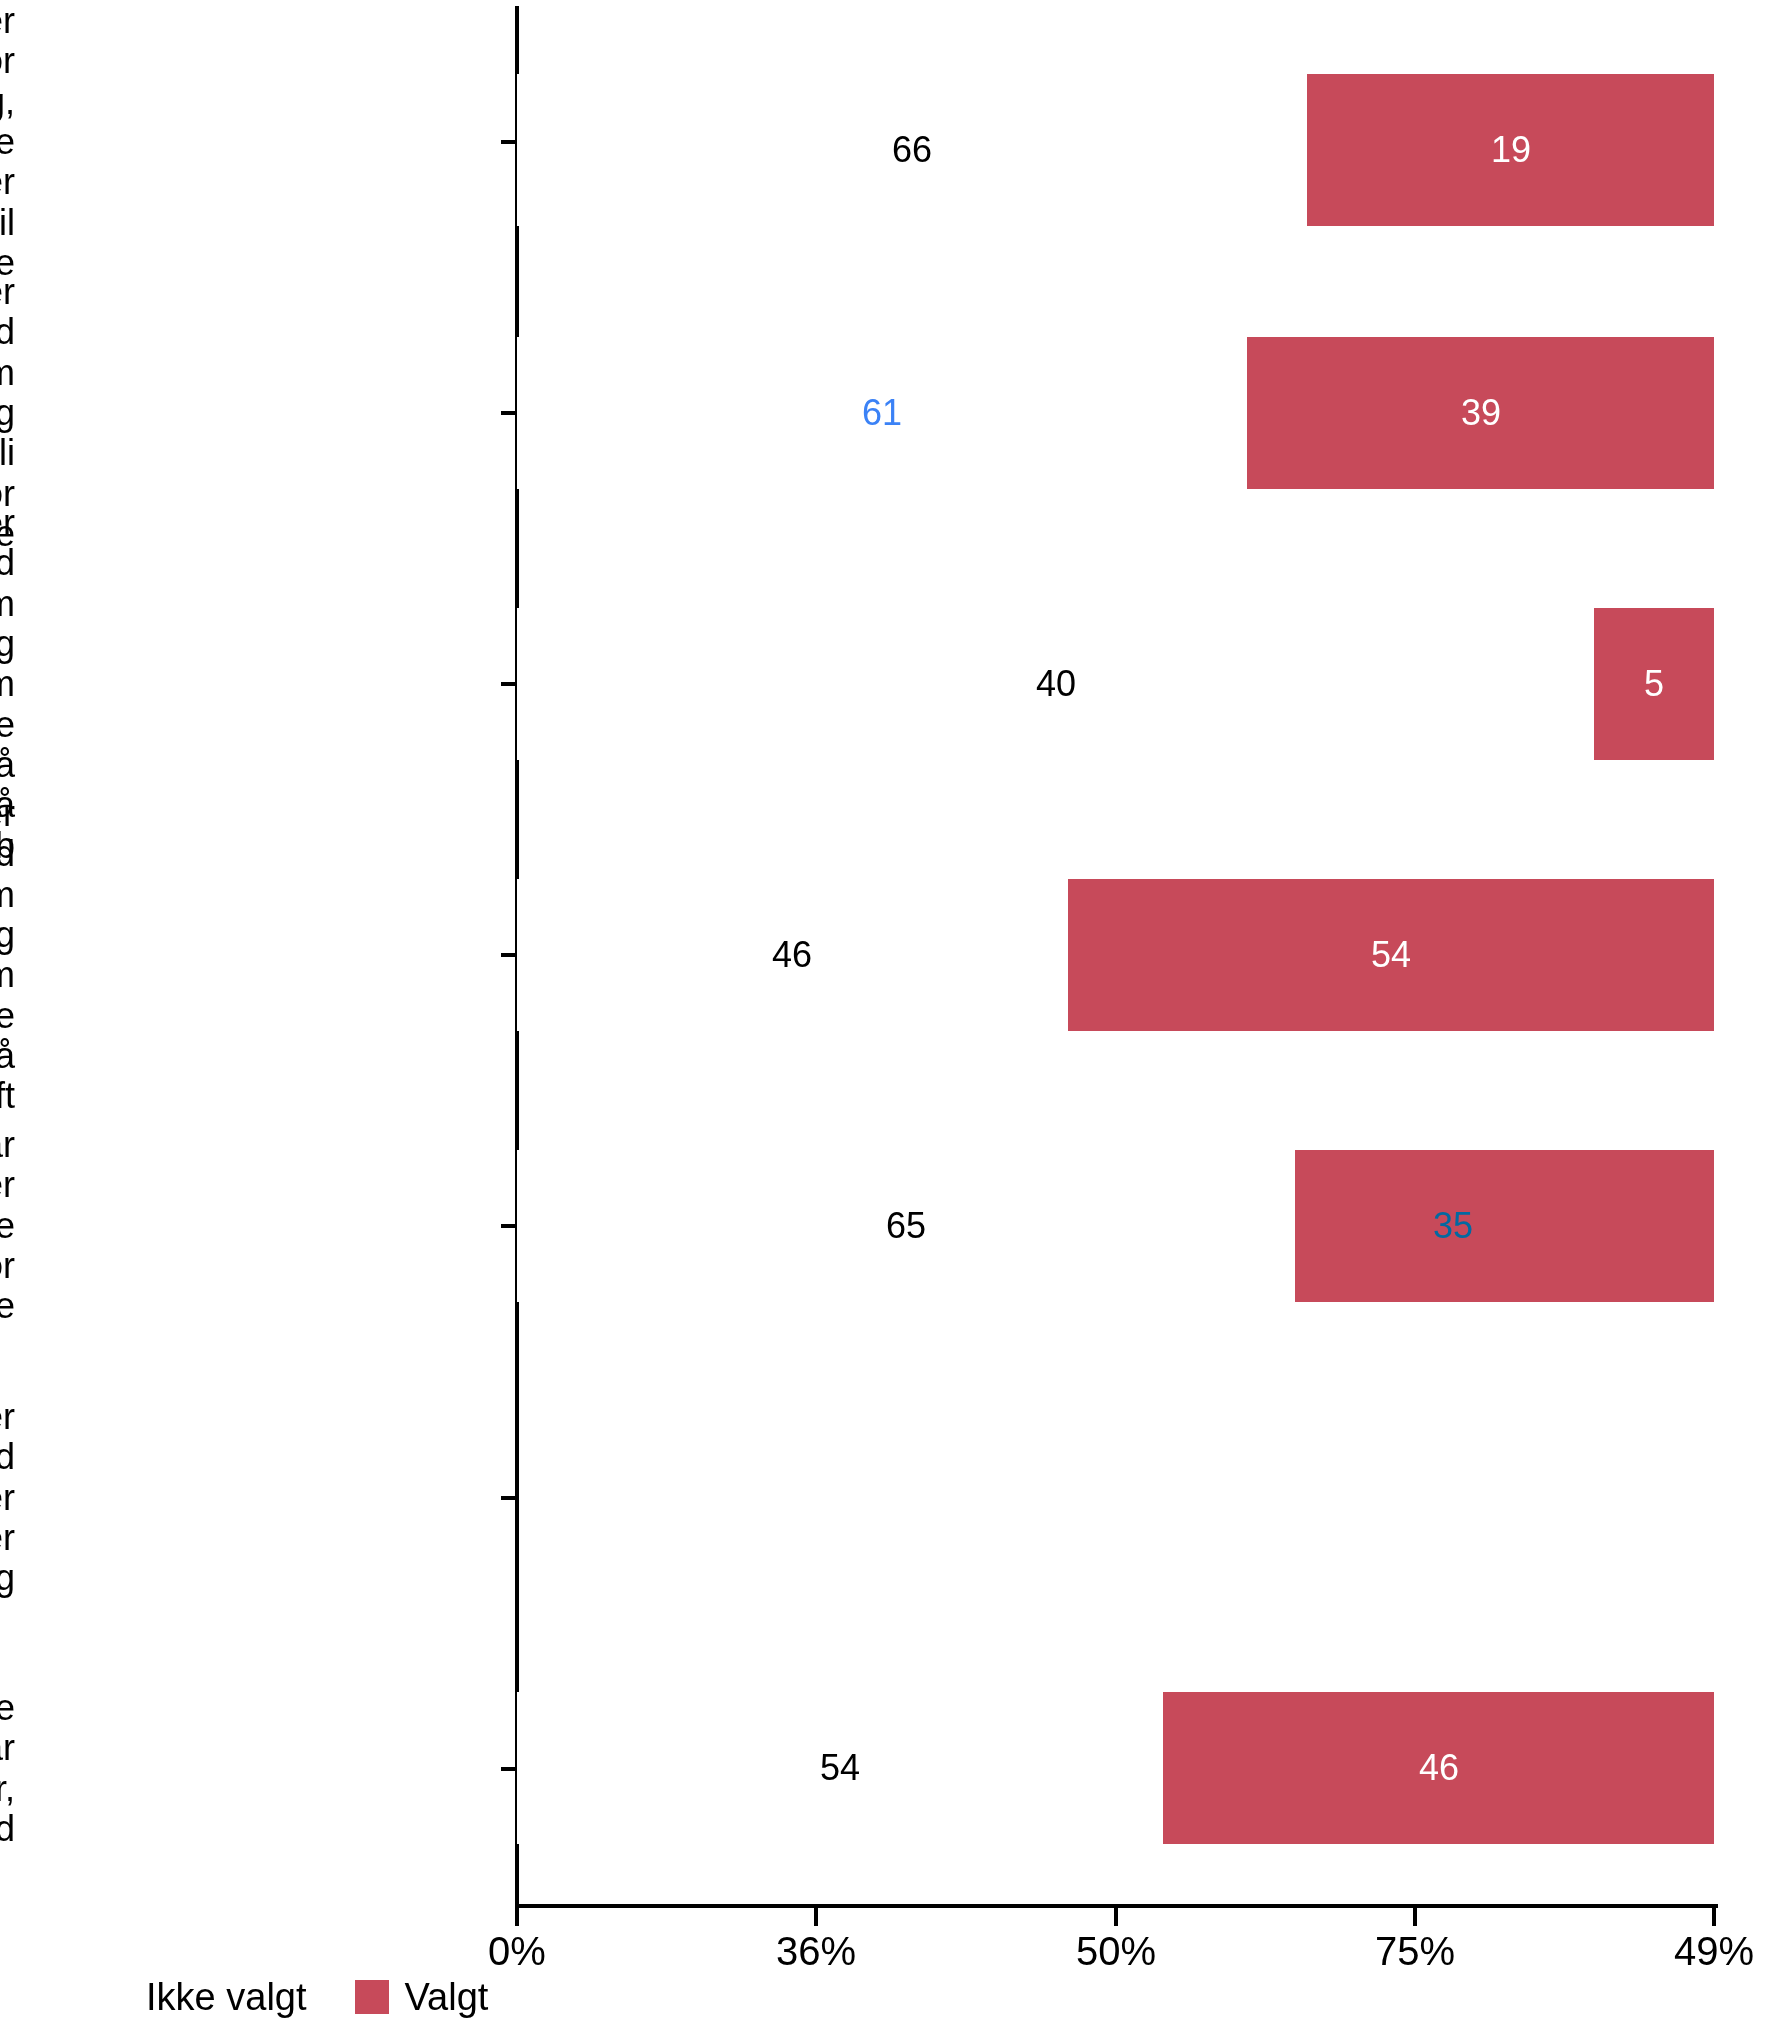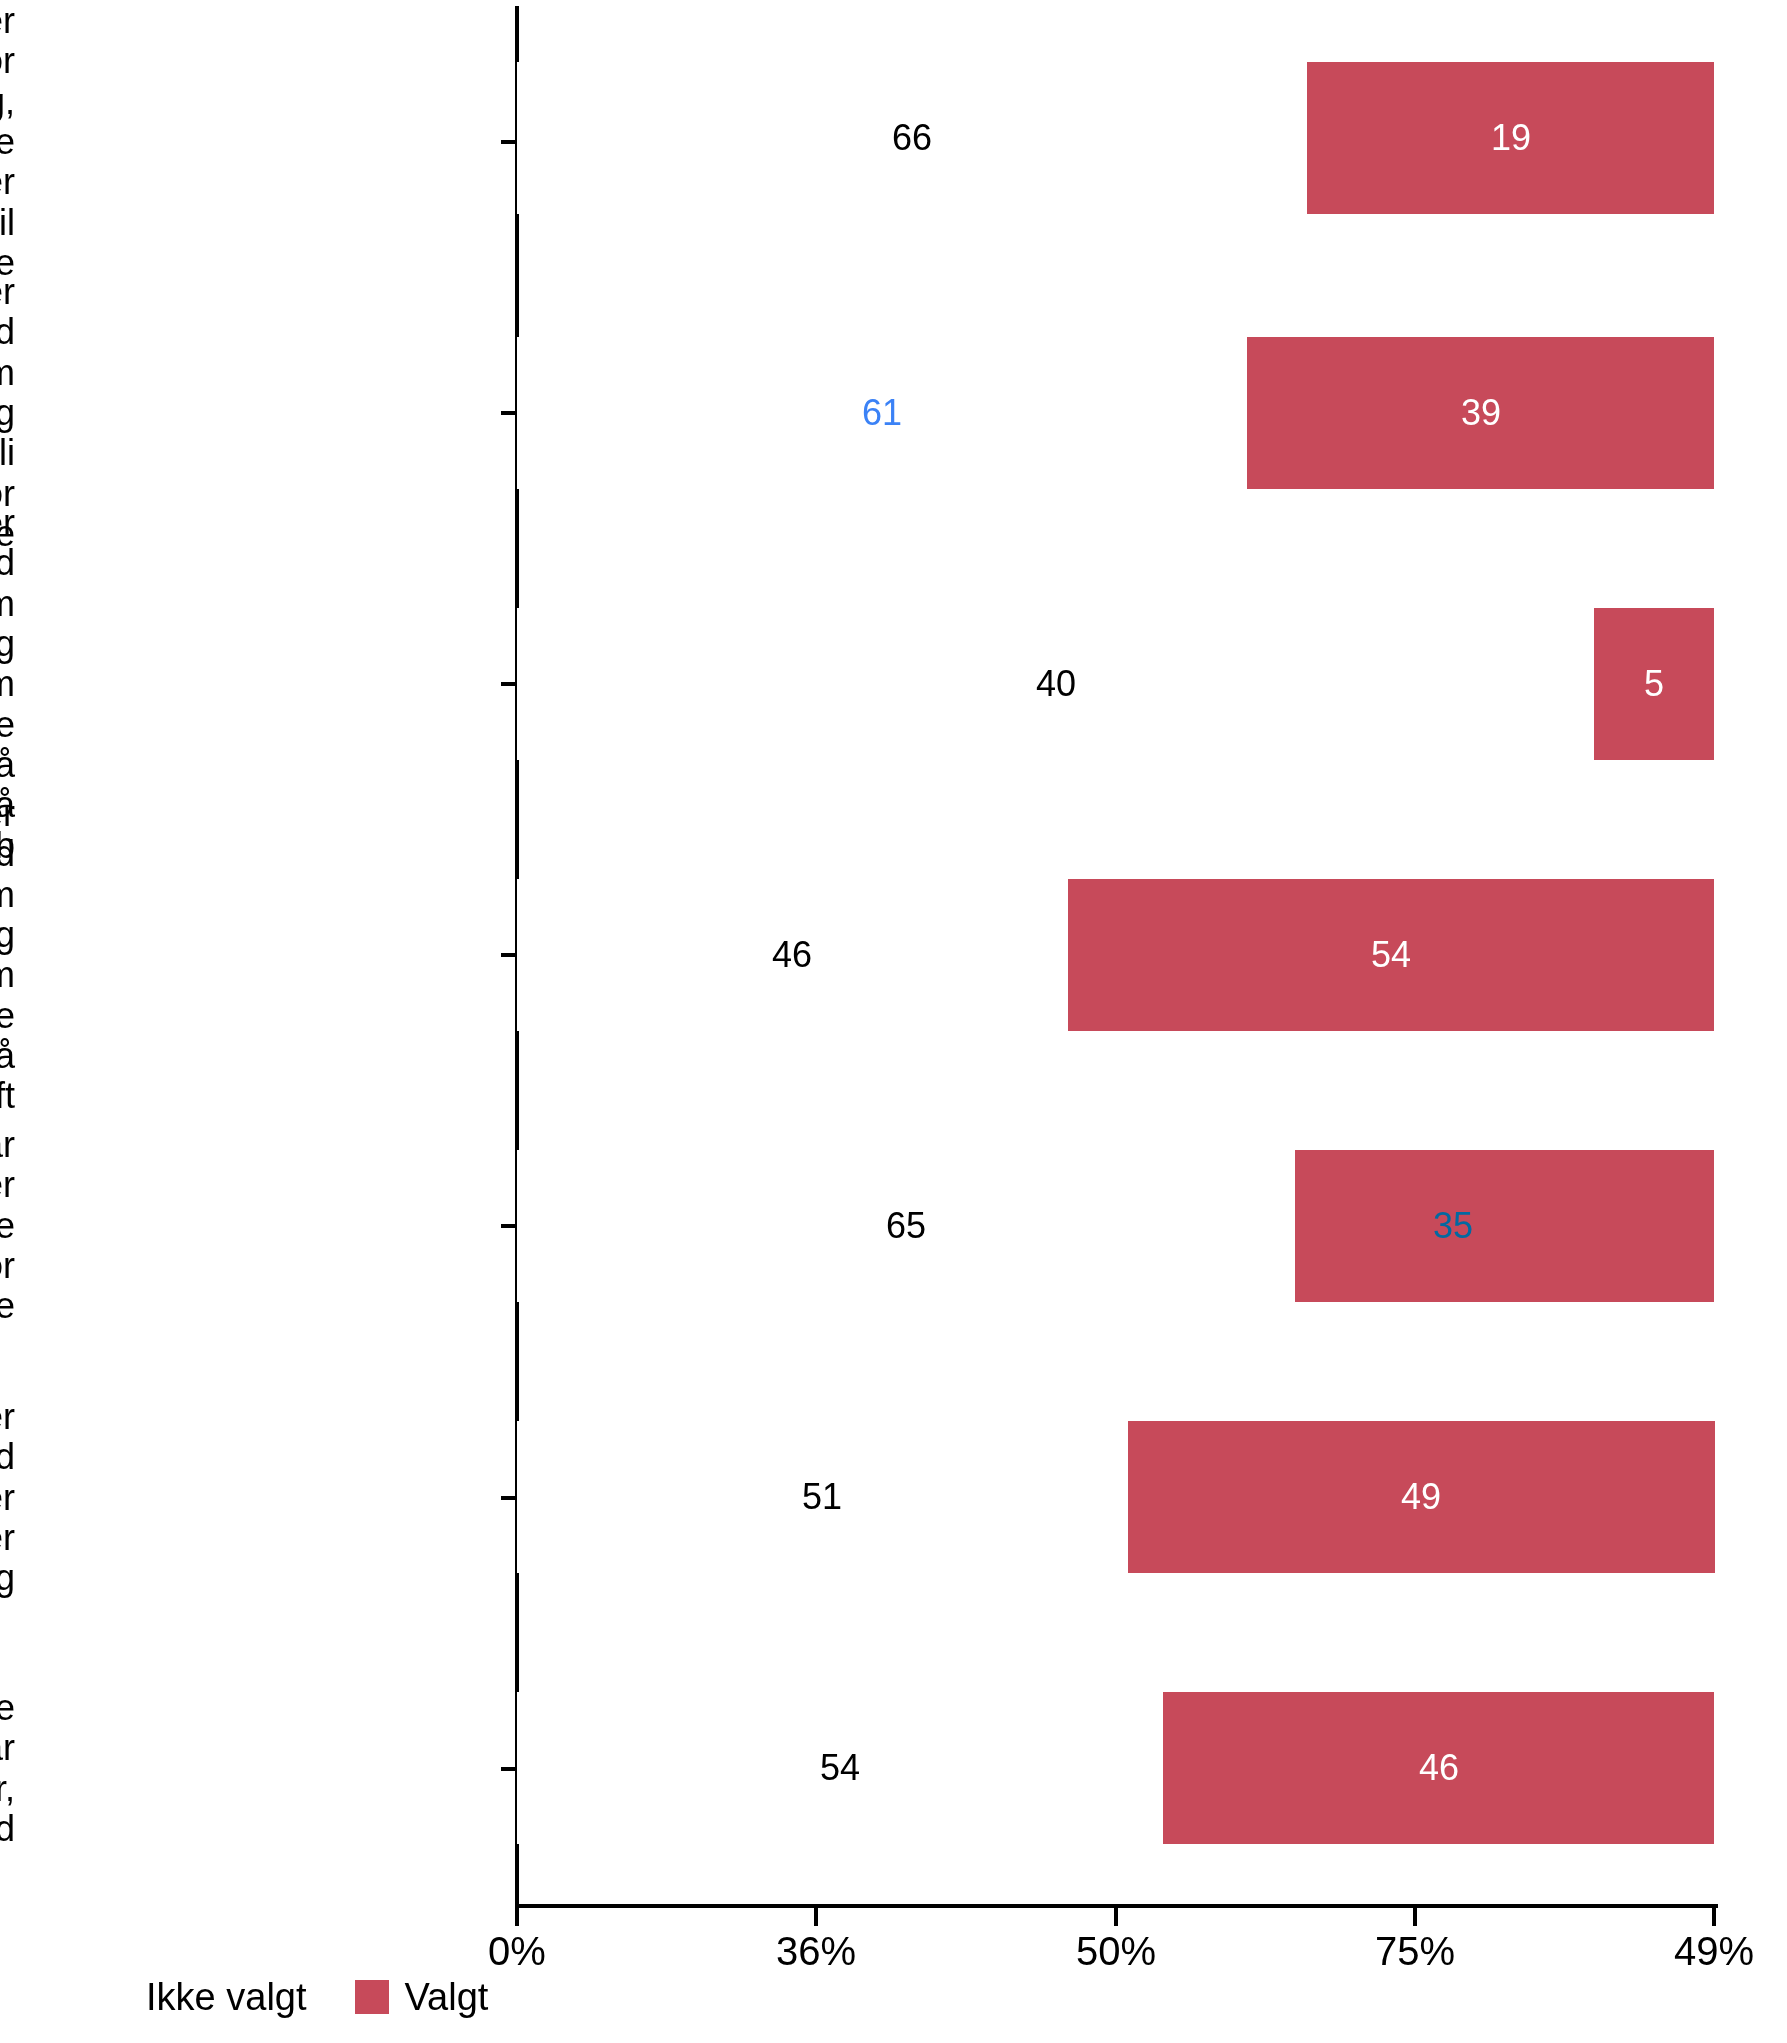"66" div.row { top: 56px -> 68px }
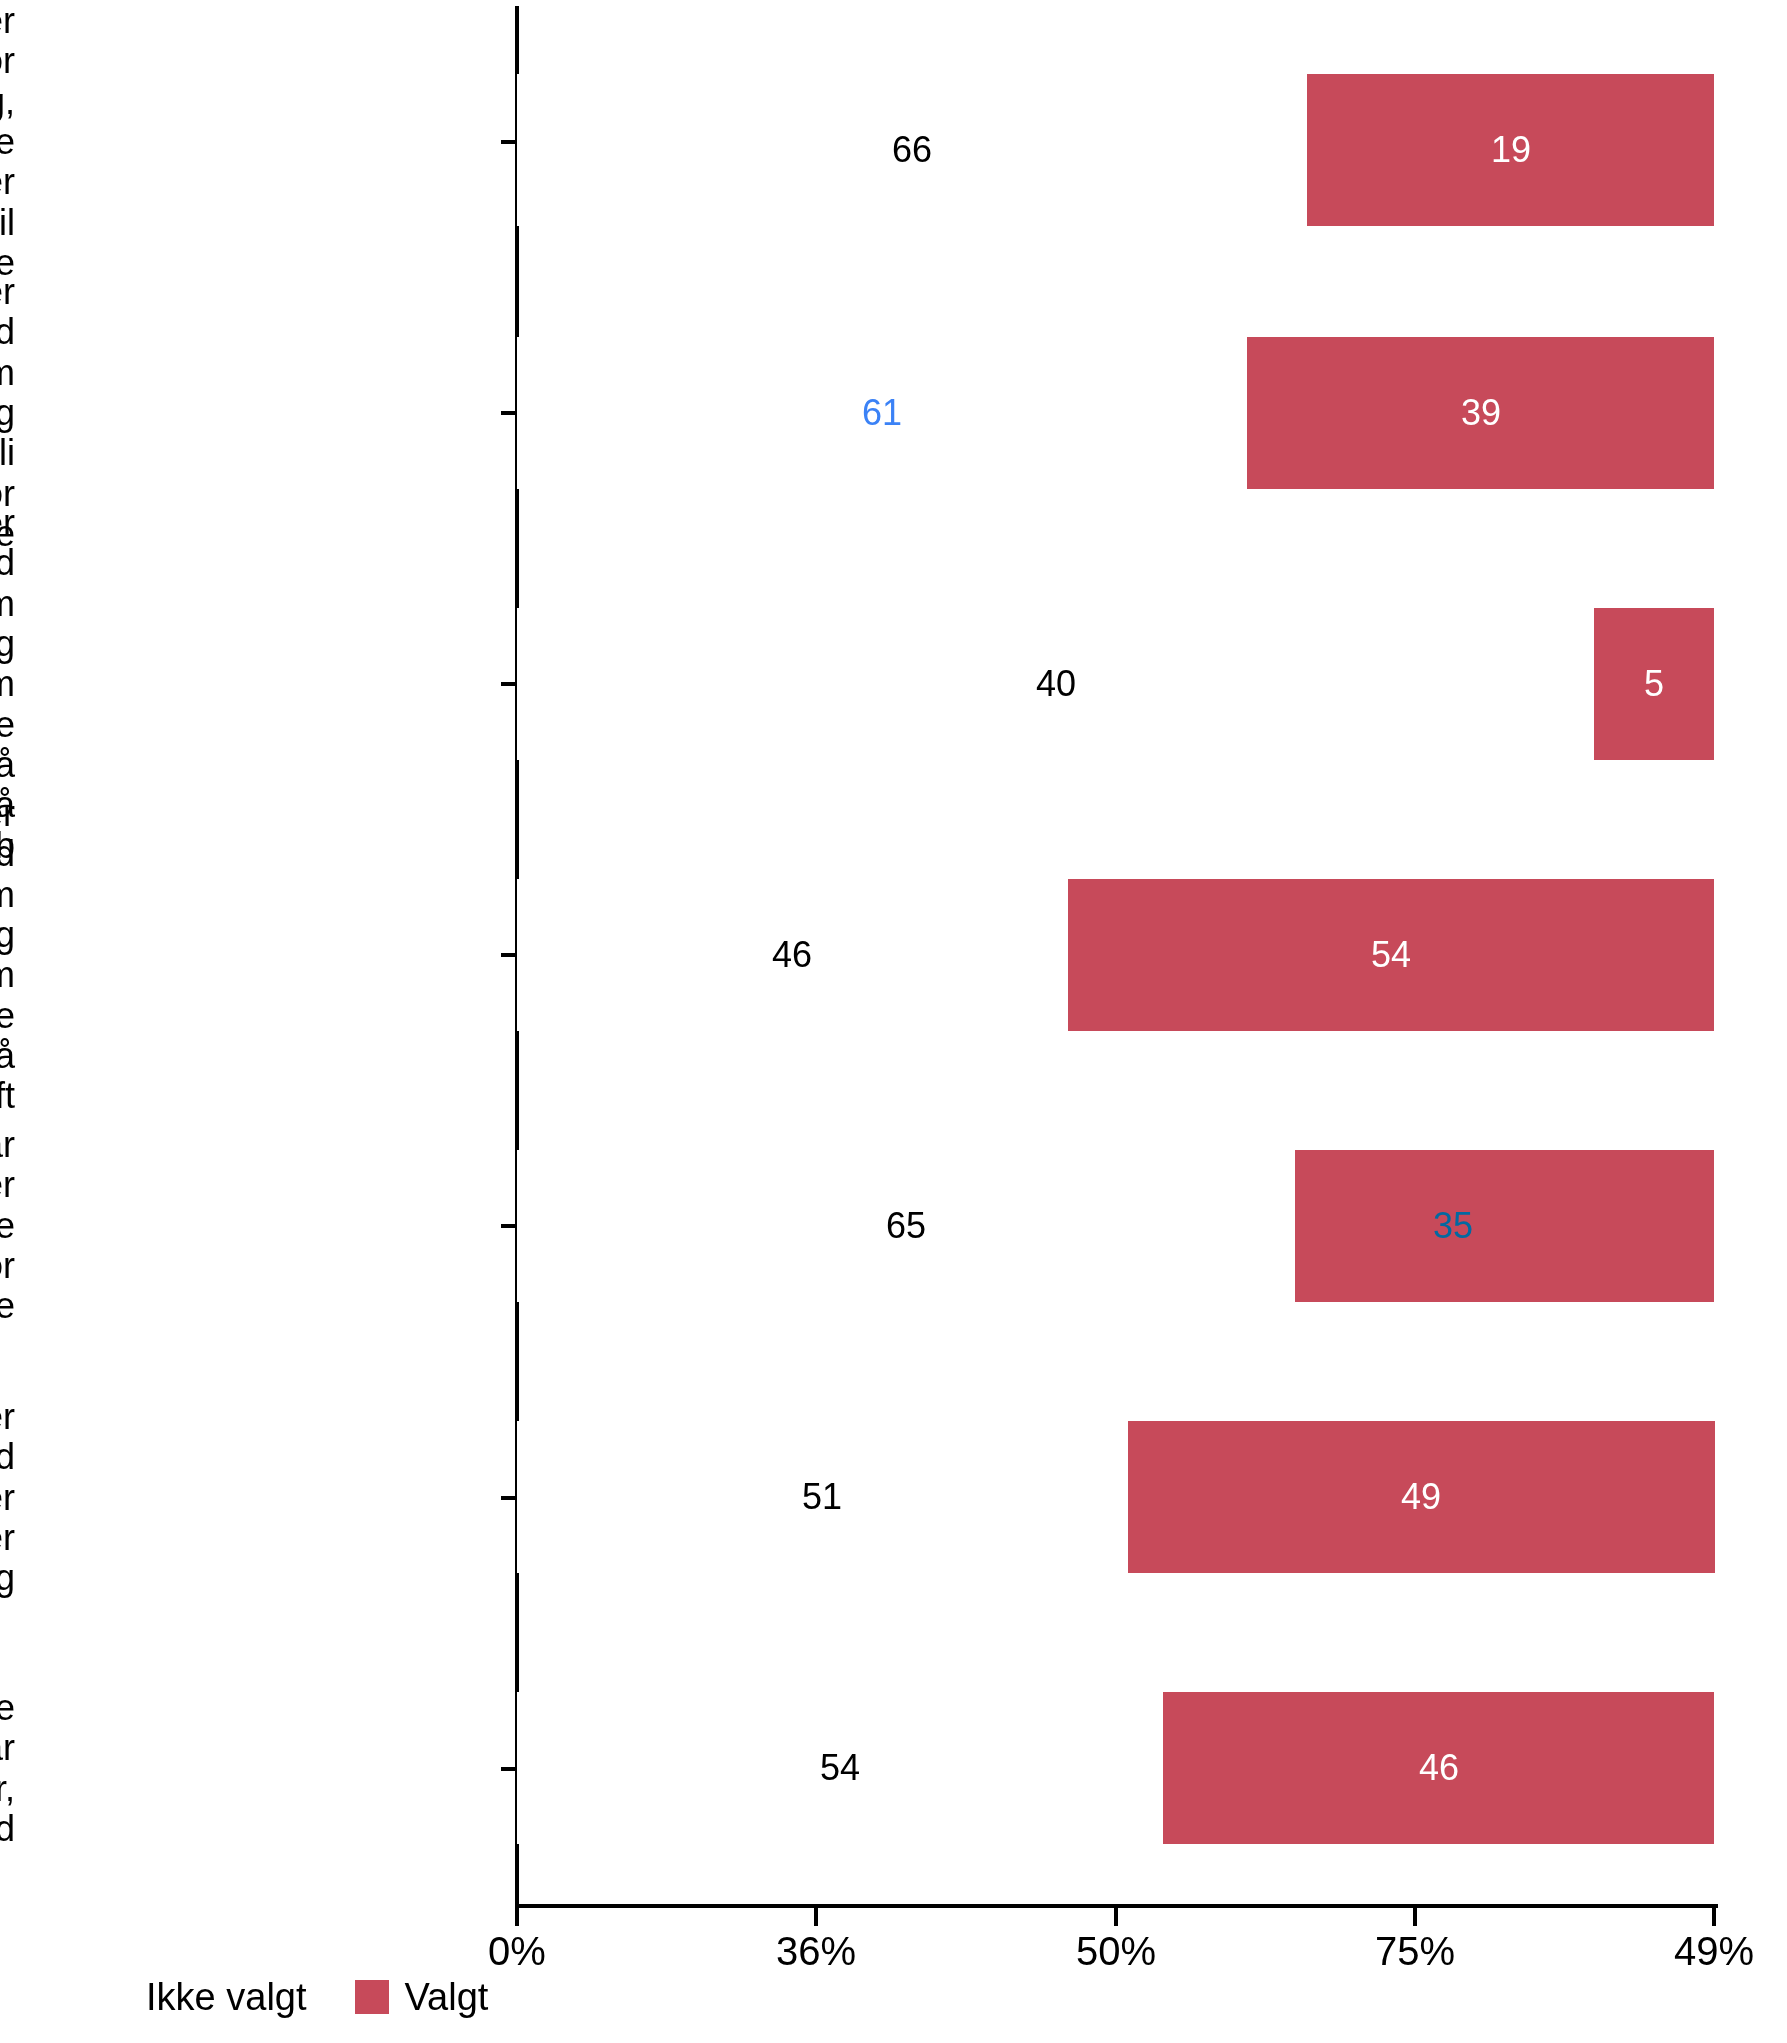"51" div.row { html: <div> <div></div> <div></div> <div>51</div> <div>49</div> </div> -> none }
